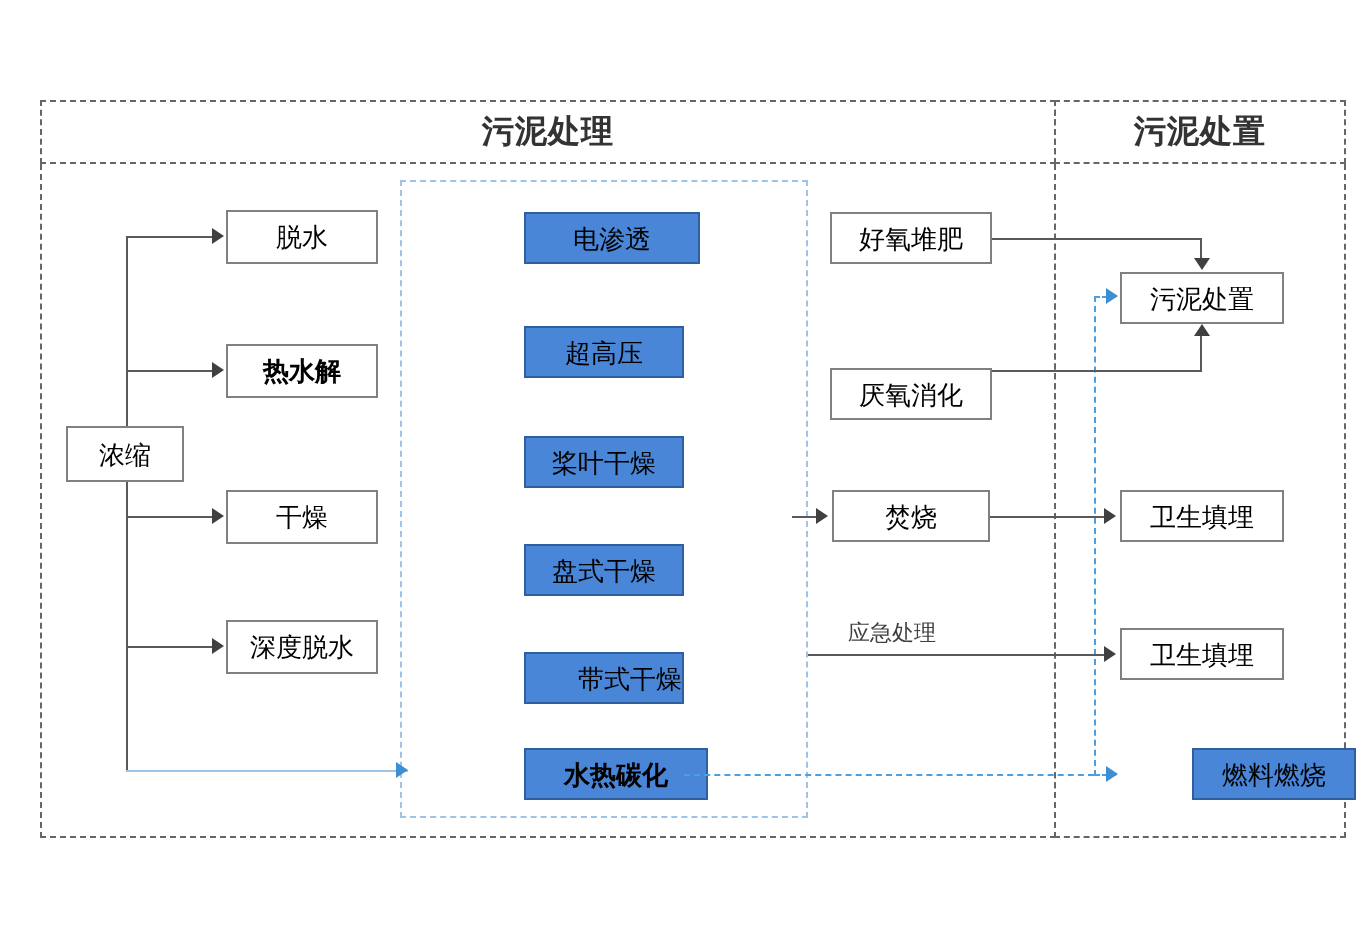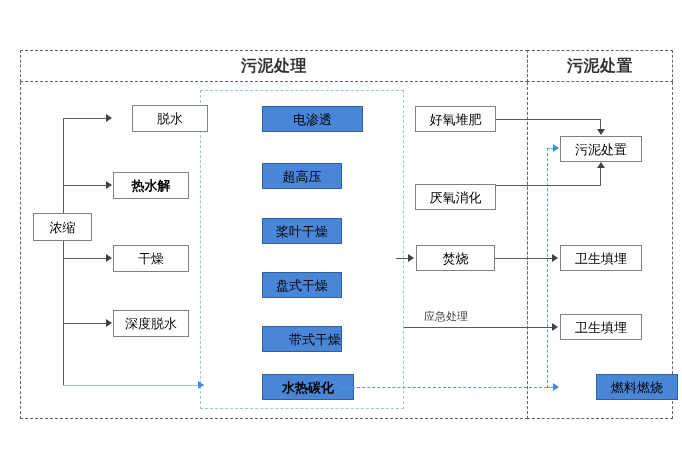"脱水" div.node { margin-left: 19px -> none }
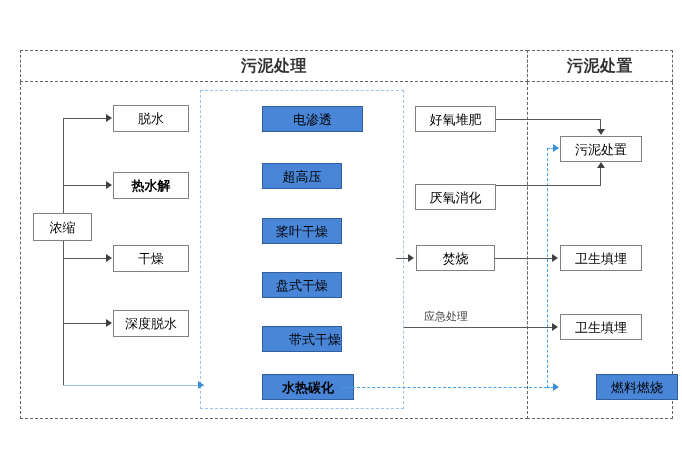"电渗透" div.node { width: 101px -> 88px }
